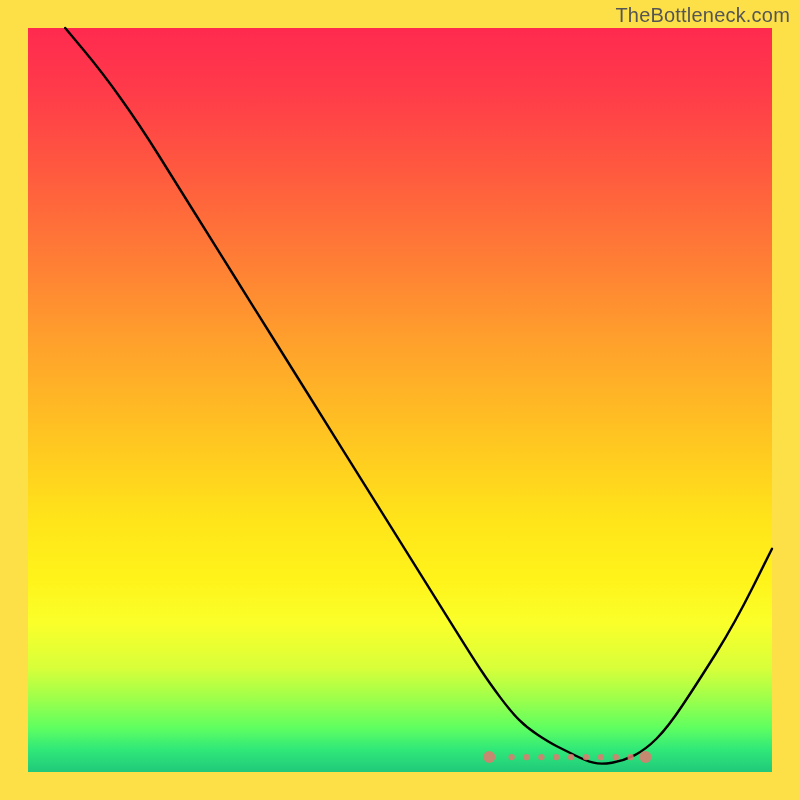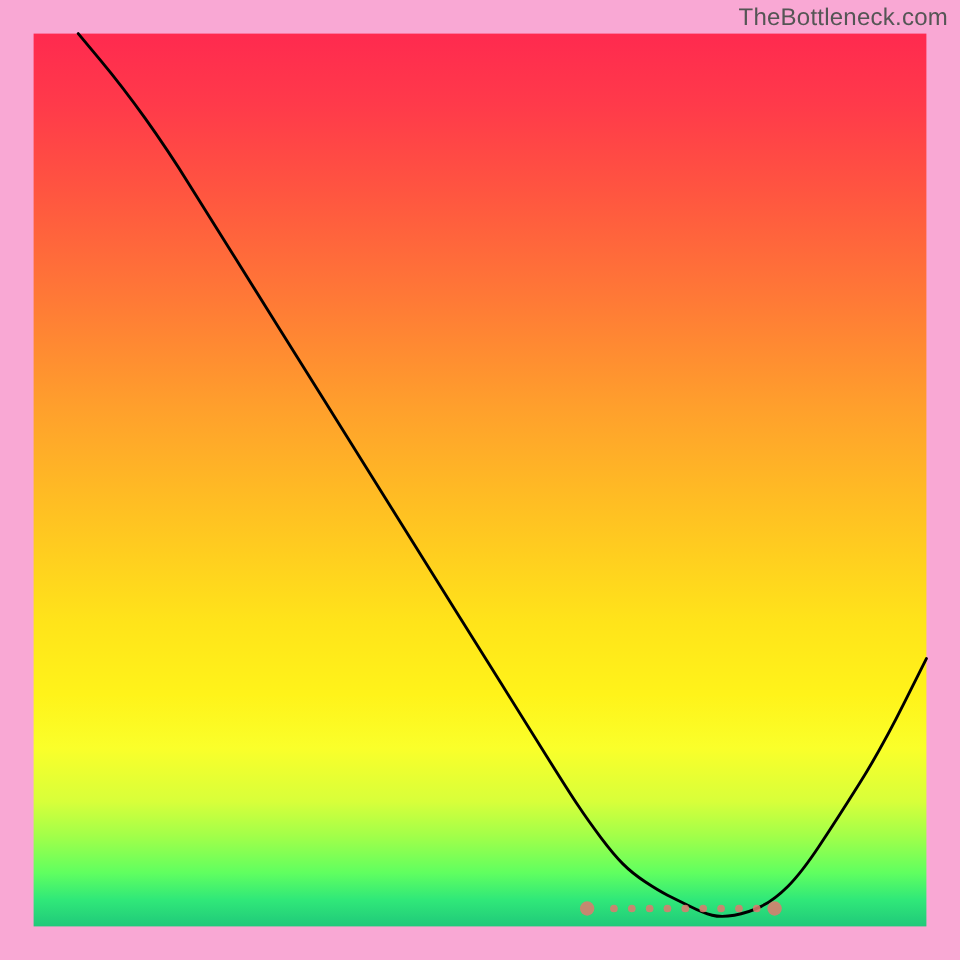"TheBottleneck.com" .frame { background: #f9a8d4 -> #fde047 }
